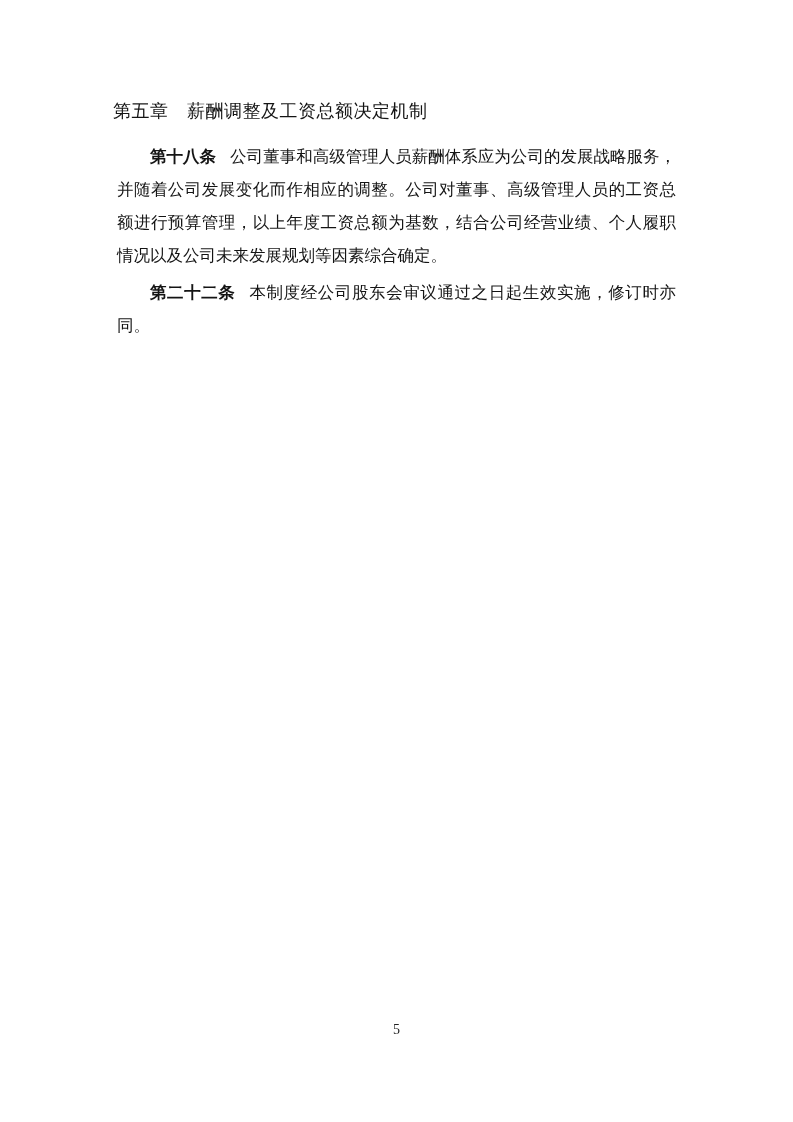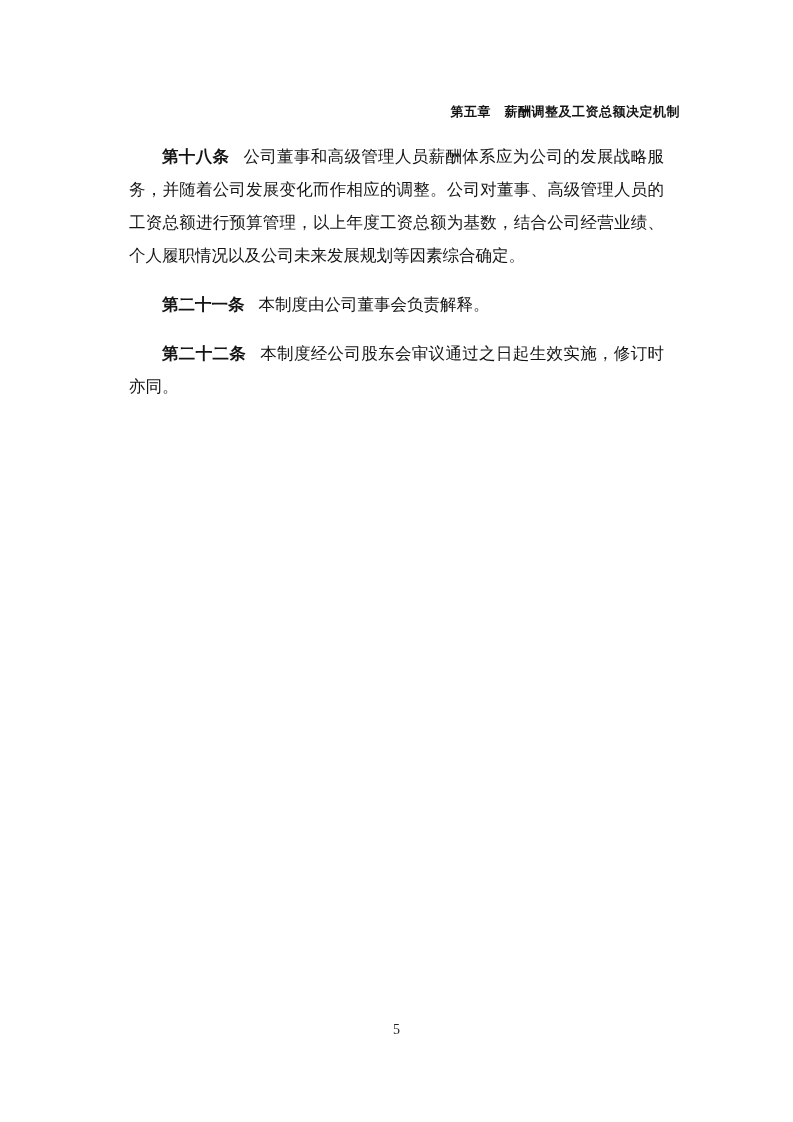"第五章 薪酬调整及工资总额决定机制" .chapter { font-size: 13px -> 18px; font-weight: bold -> normal; text-align: right -> left }
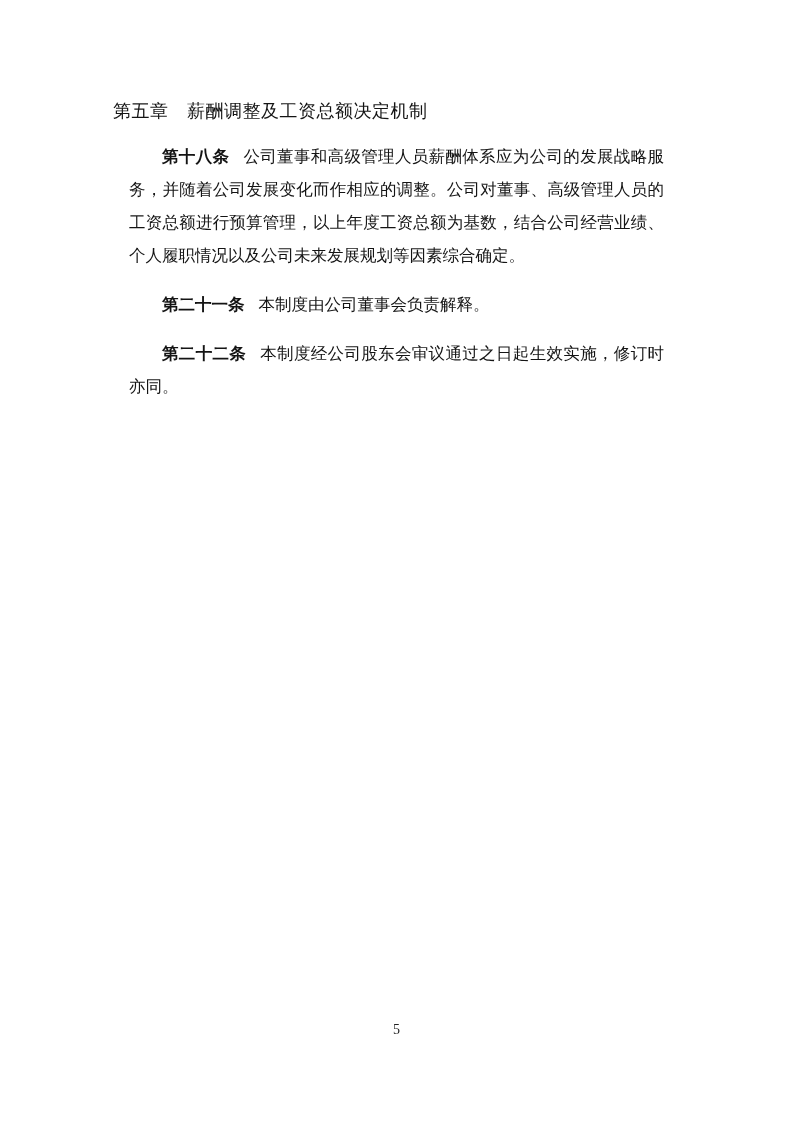"第十八条" .para { margin: 16px -> 4px }
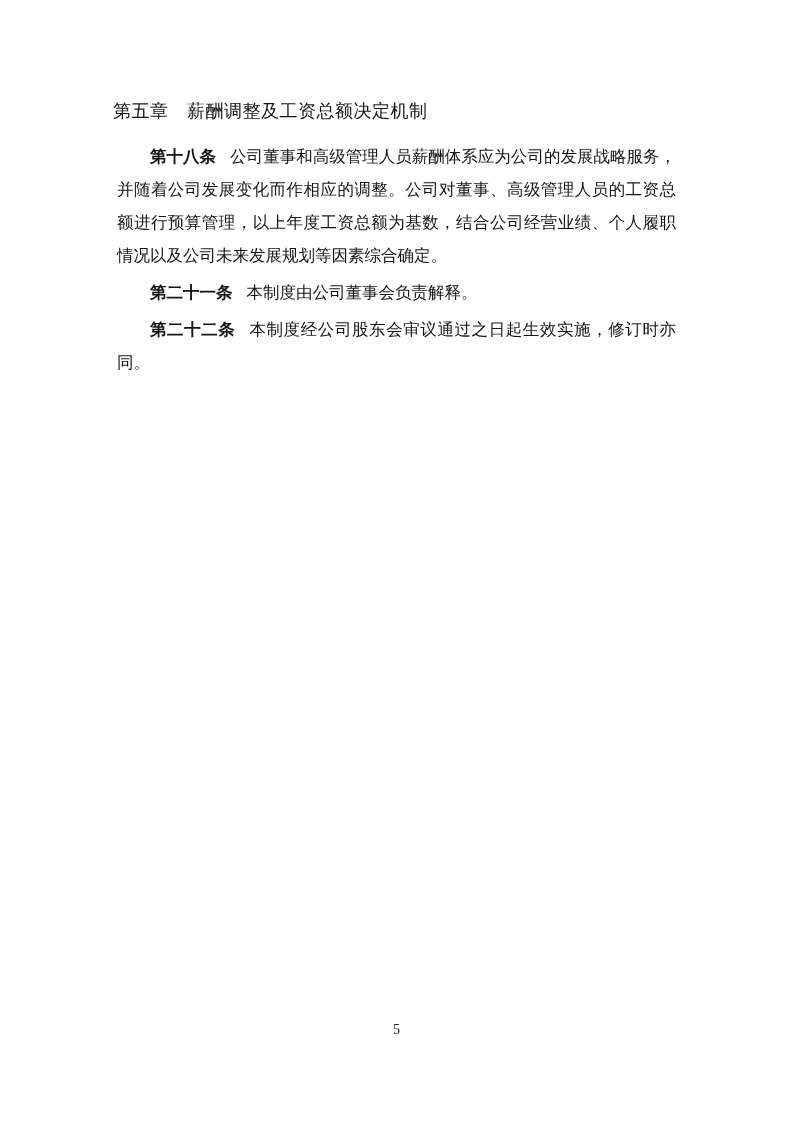"第二十一条 本制度由公司董事会负责解释。" p.para { html: <p><b>第二十一条</b><span>本制度由公司董事会负责解释。</span></p> -> none }
